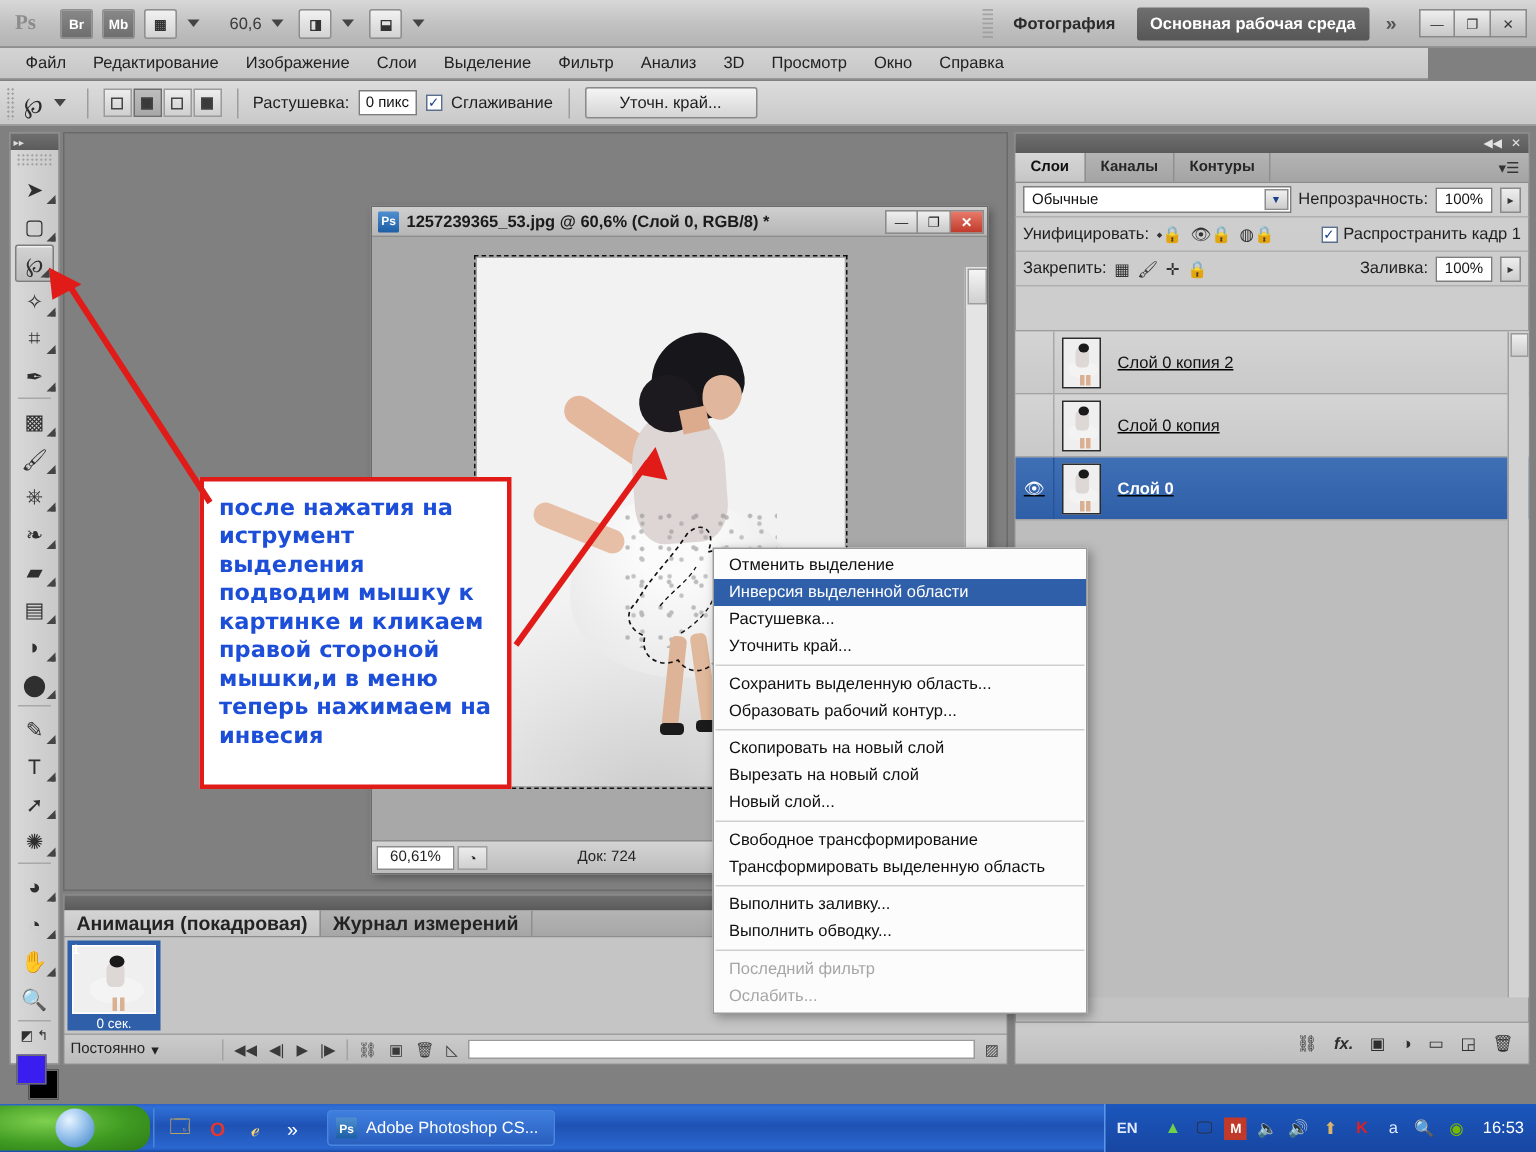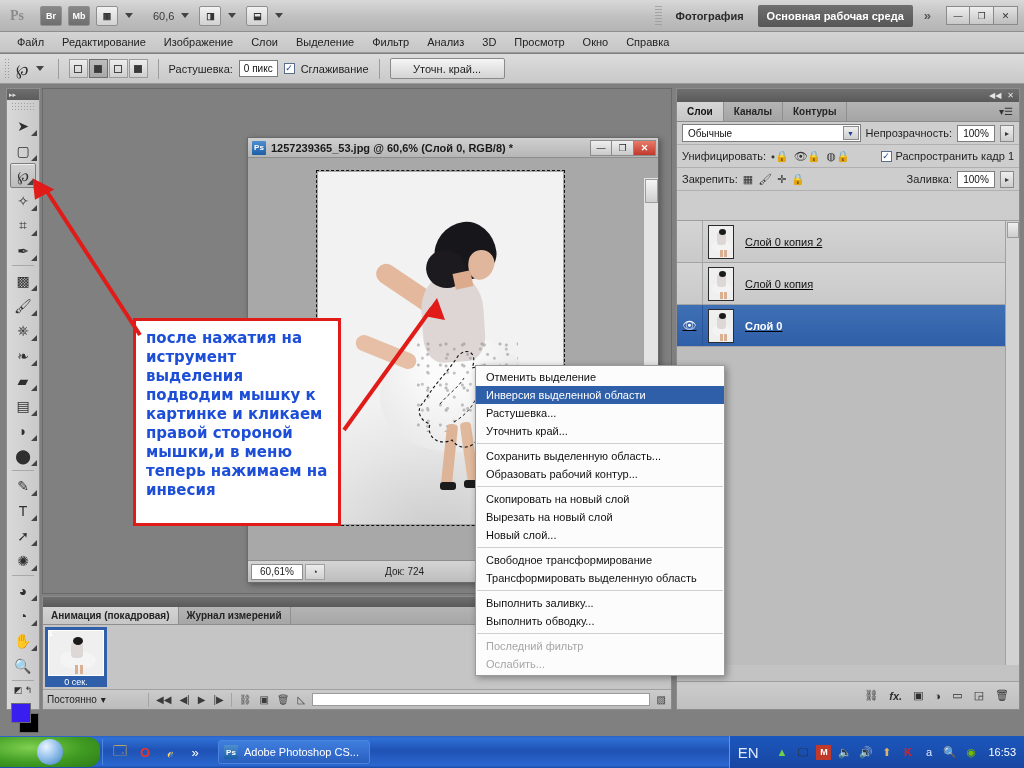"Файл" #menubar { width: 1024px -> 952px }
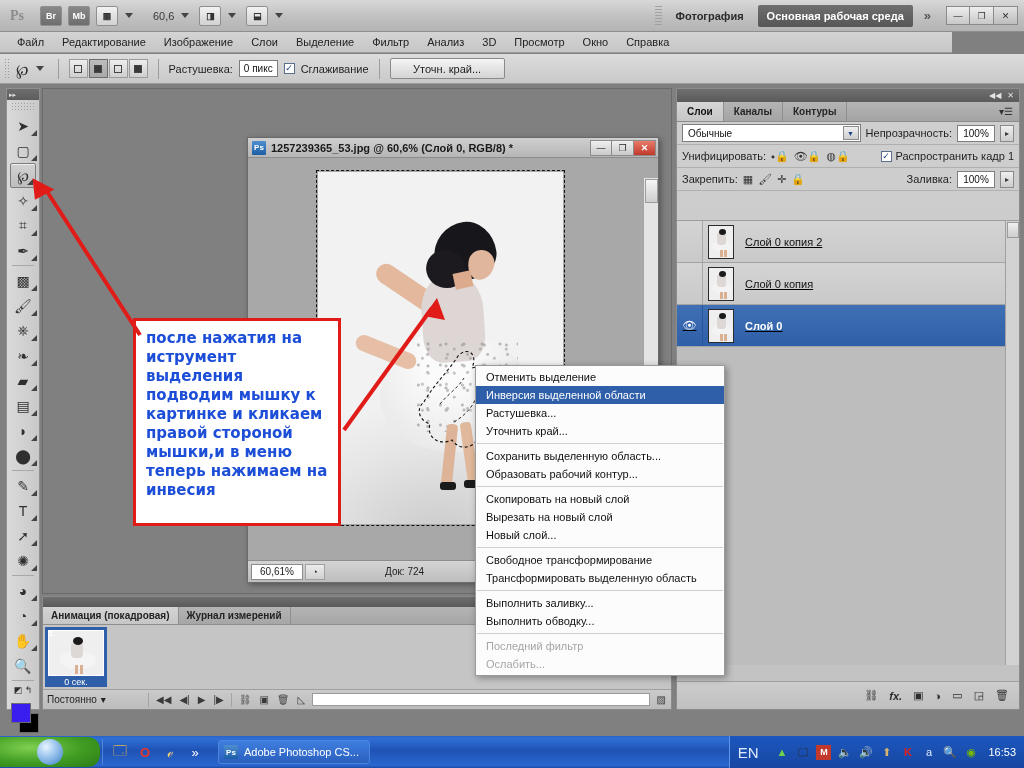"Анимация (покадровая)" .an-tab { font-size: 10px -> 13px }
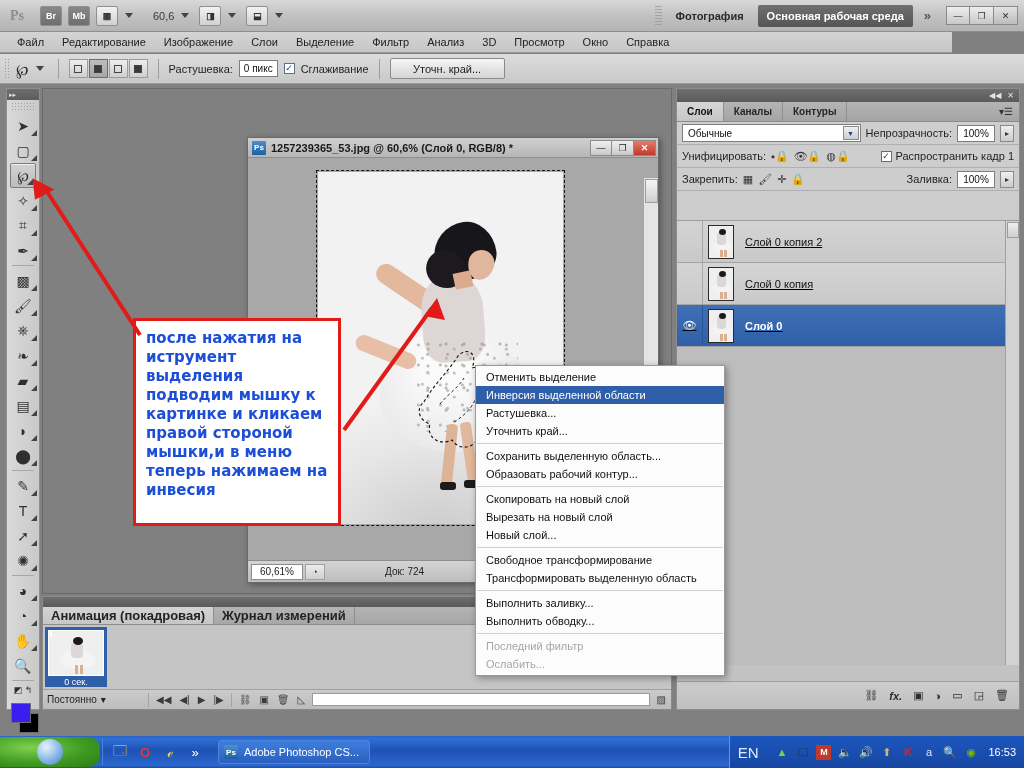"EN" #lang { font-size: 15px -> 10px; font-weight: normal -> bold }
